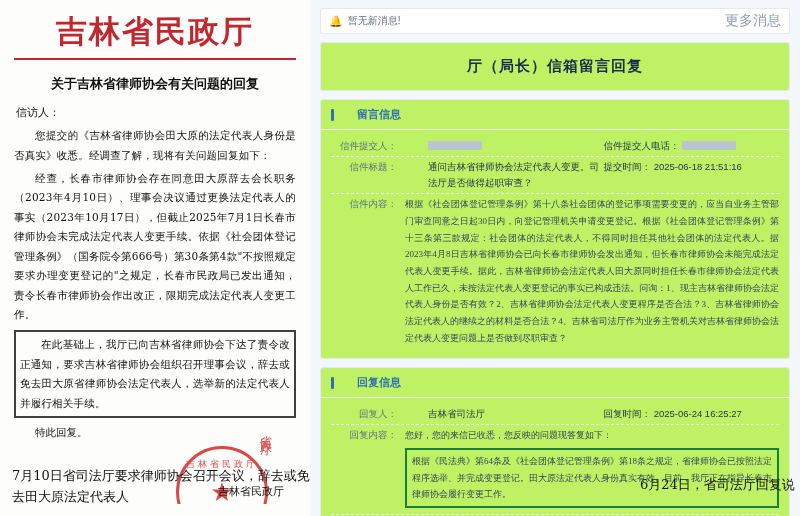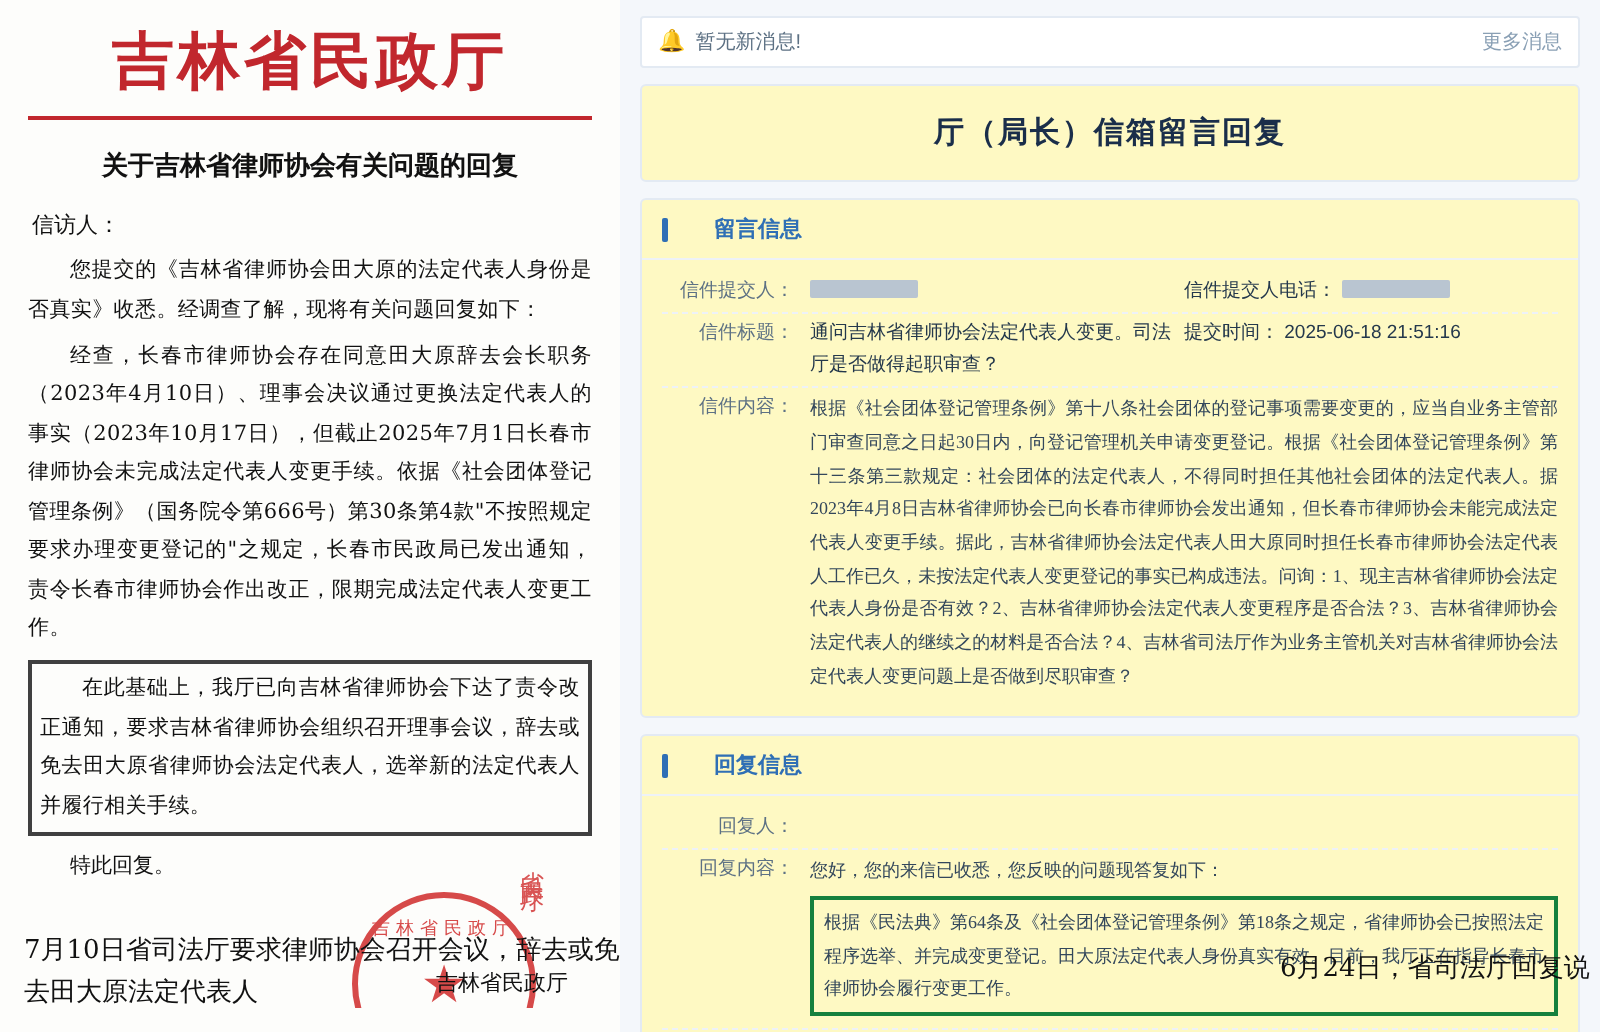"更多消息" .notice-more { font-size: 10px -> 14px }
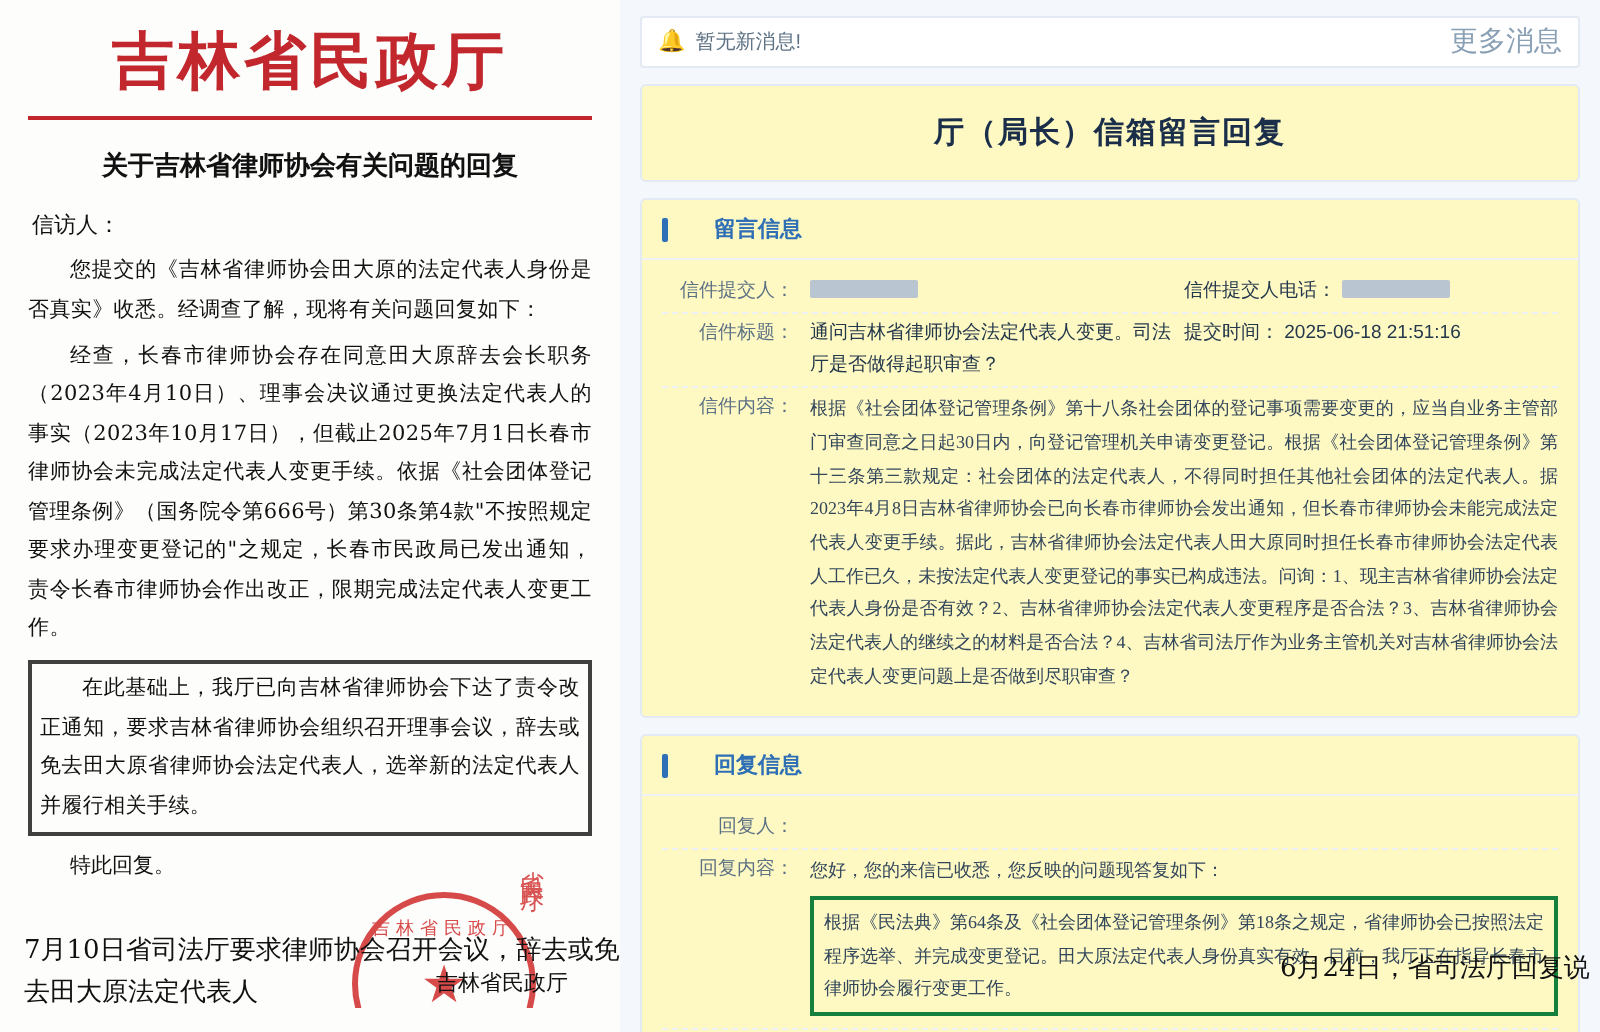"厅（局长）信箱留言回复" .card { background: #fef9c3 -> #bef264 }
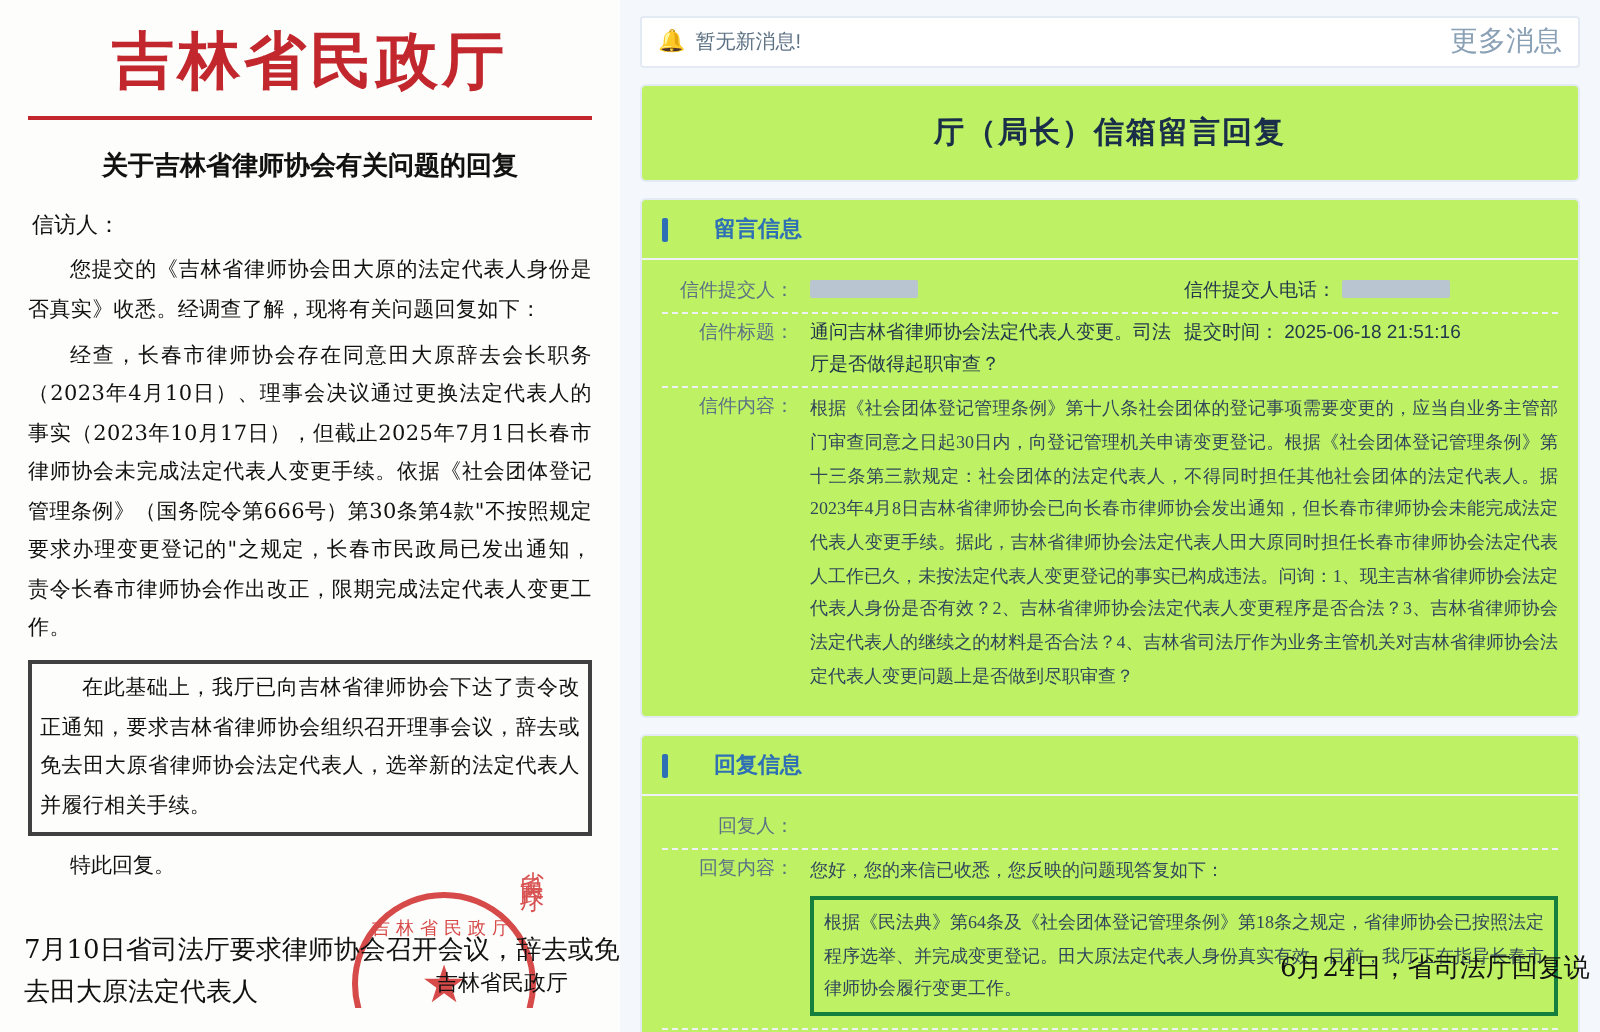"信件提交人电话：" .kv-val.two-col { margin-left: none -> 23px }
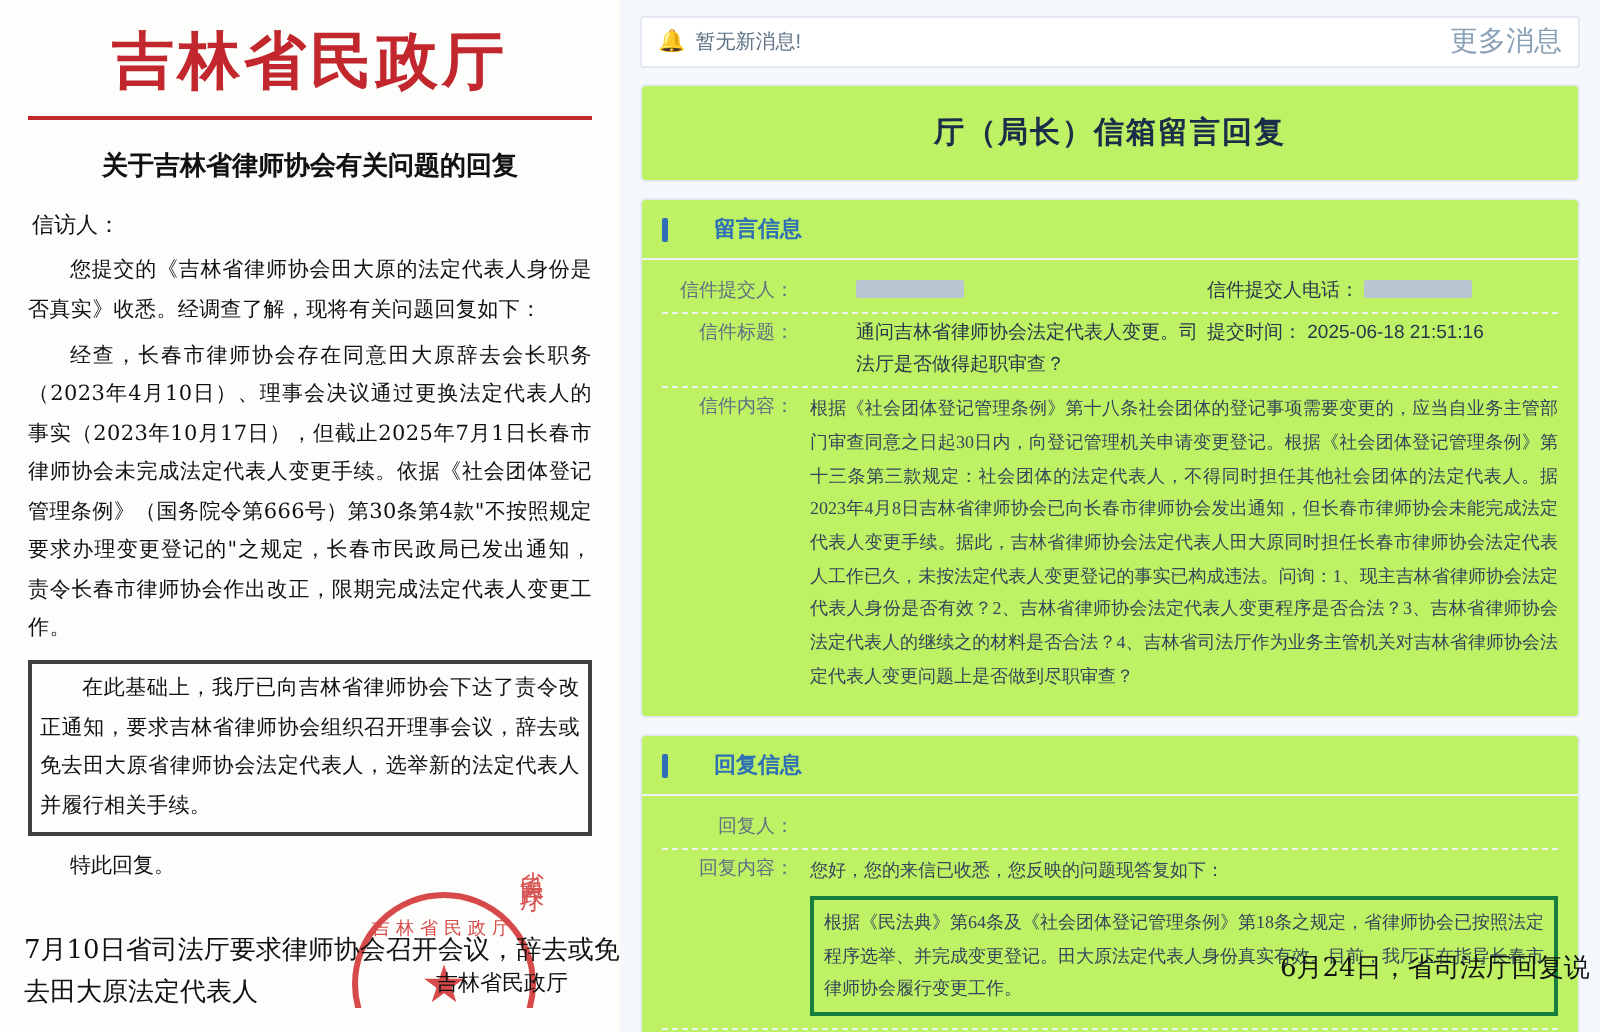"吉林省司法厅" span.kv-val { html: none -> <span> <span>吉林省司法厅</span> <span> <span>回复时间：</span> <span>2025-06-24 16:25:27</span> </span> </span> }
